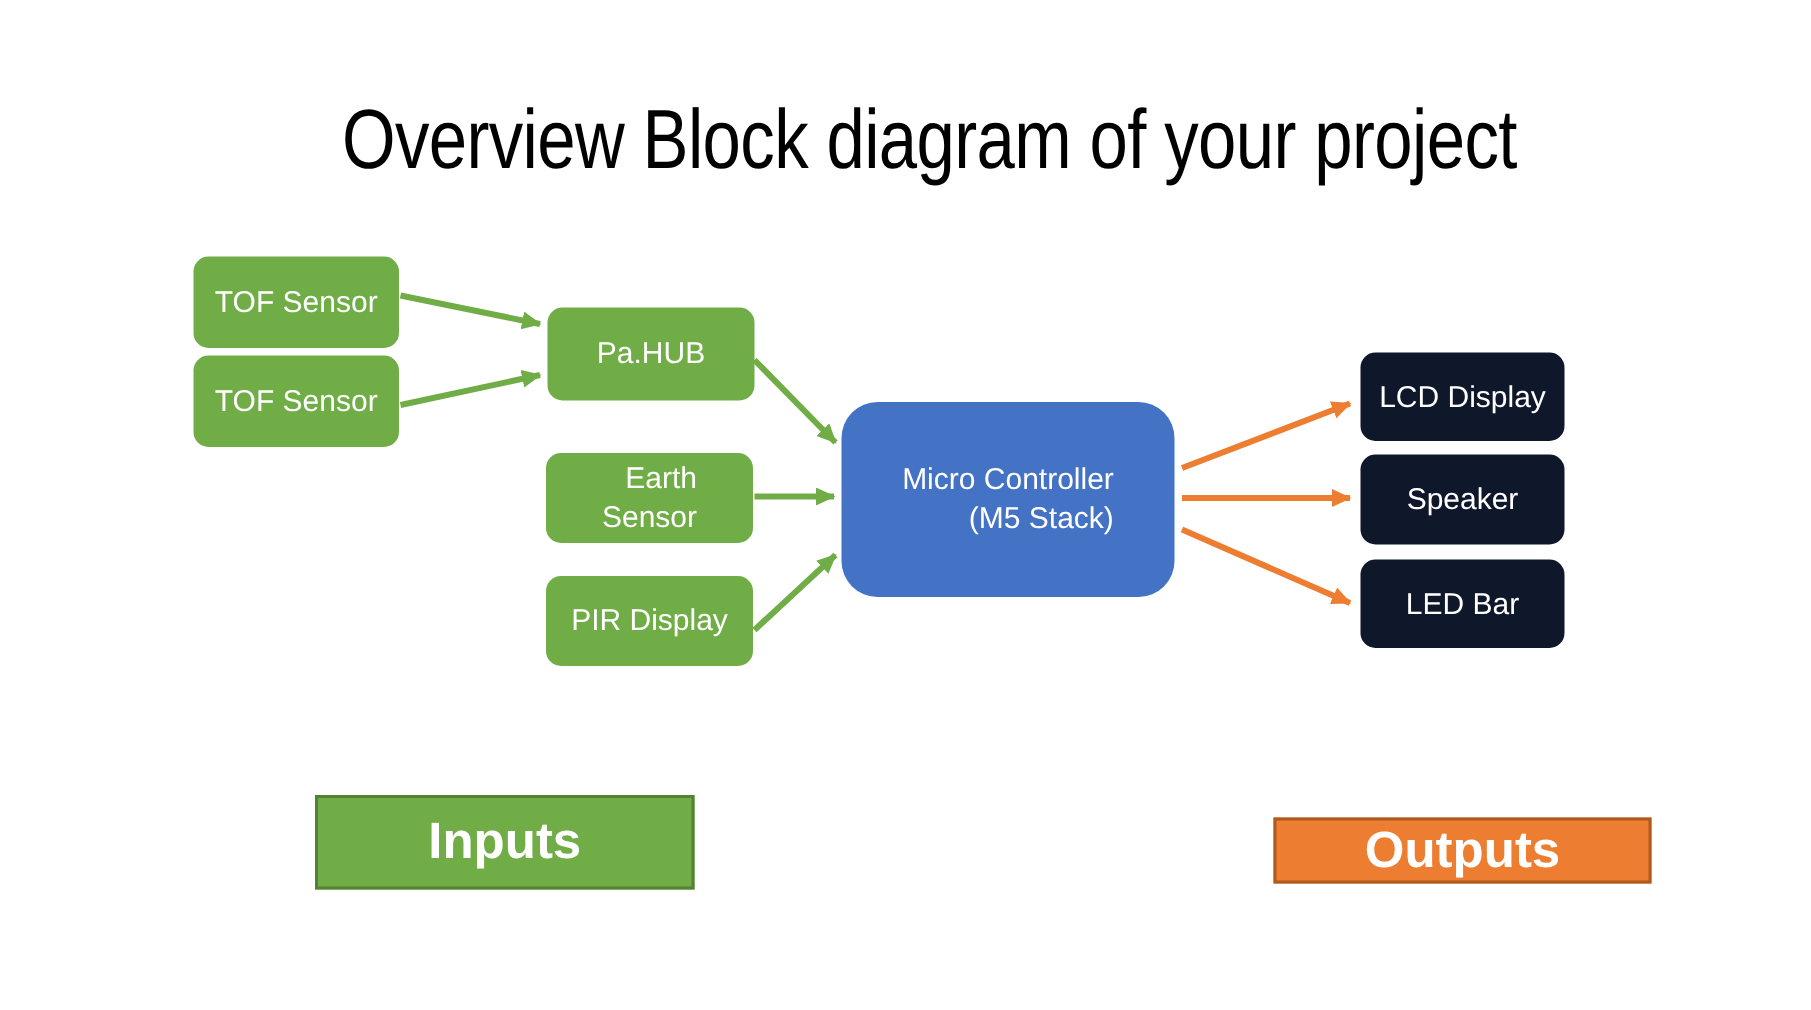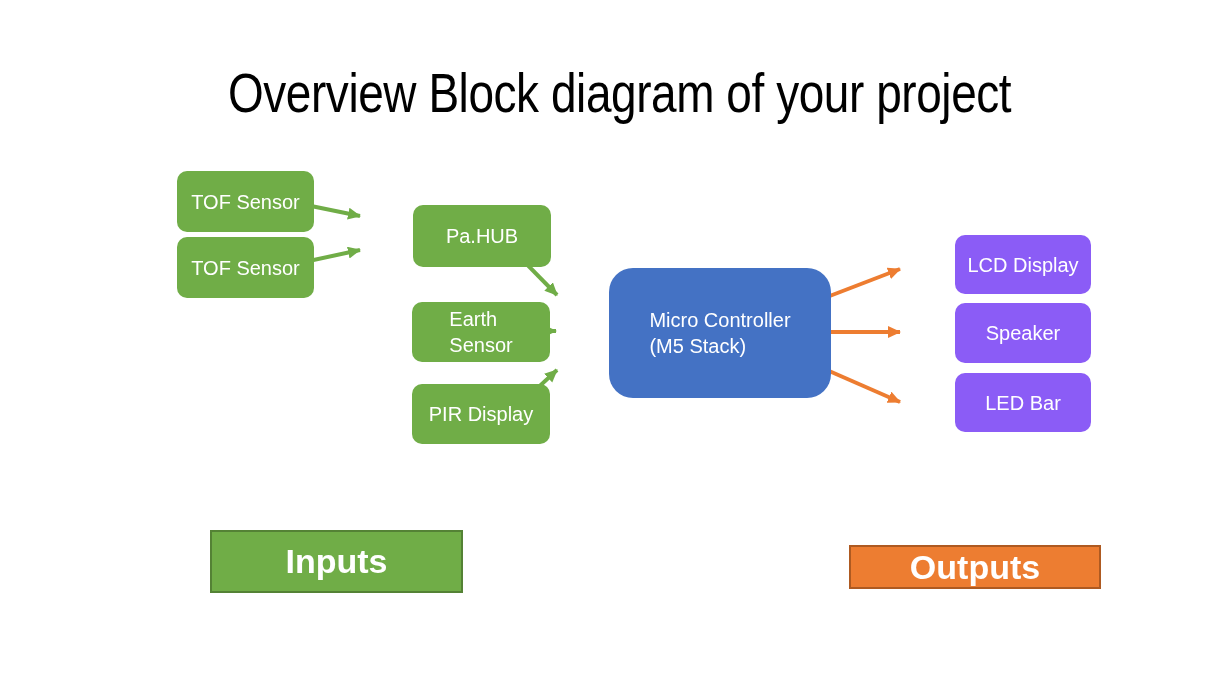"TOF Sensor" .node { margin-left: 48px -> none; text-align: left -> right }
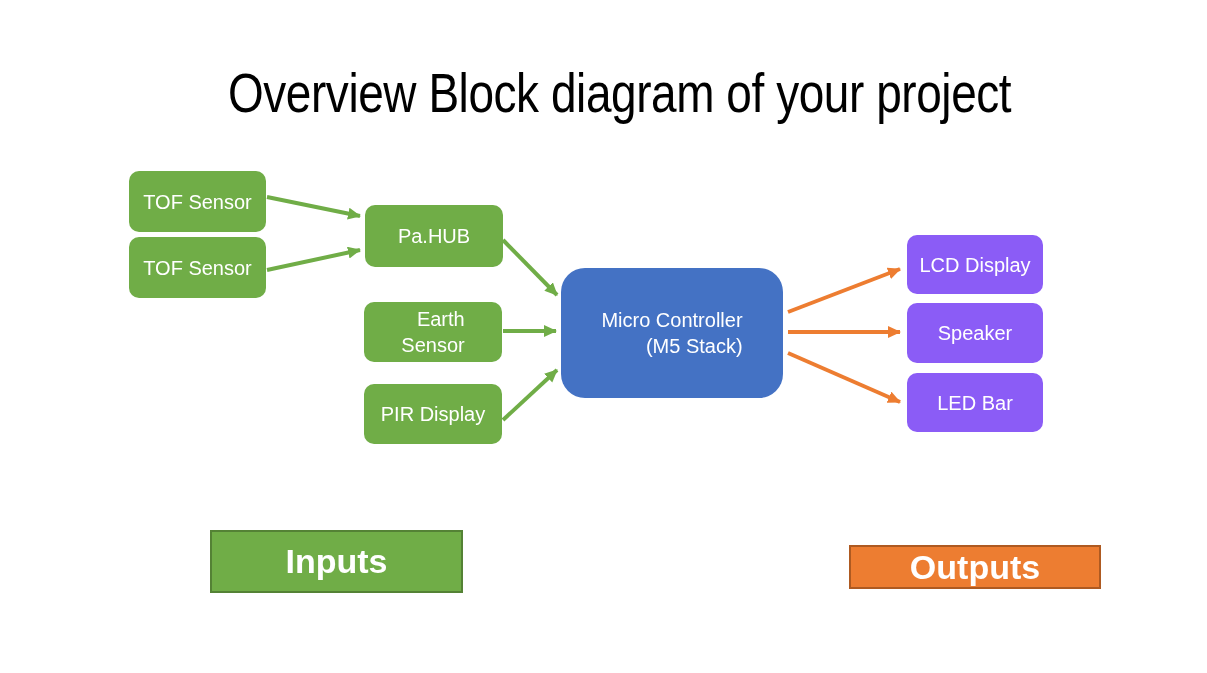"LCD Display" .node.orange { background: #8b5cf6 -> #0f172a }
